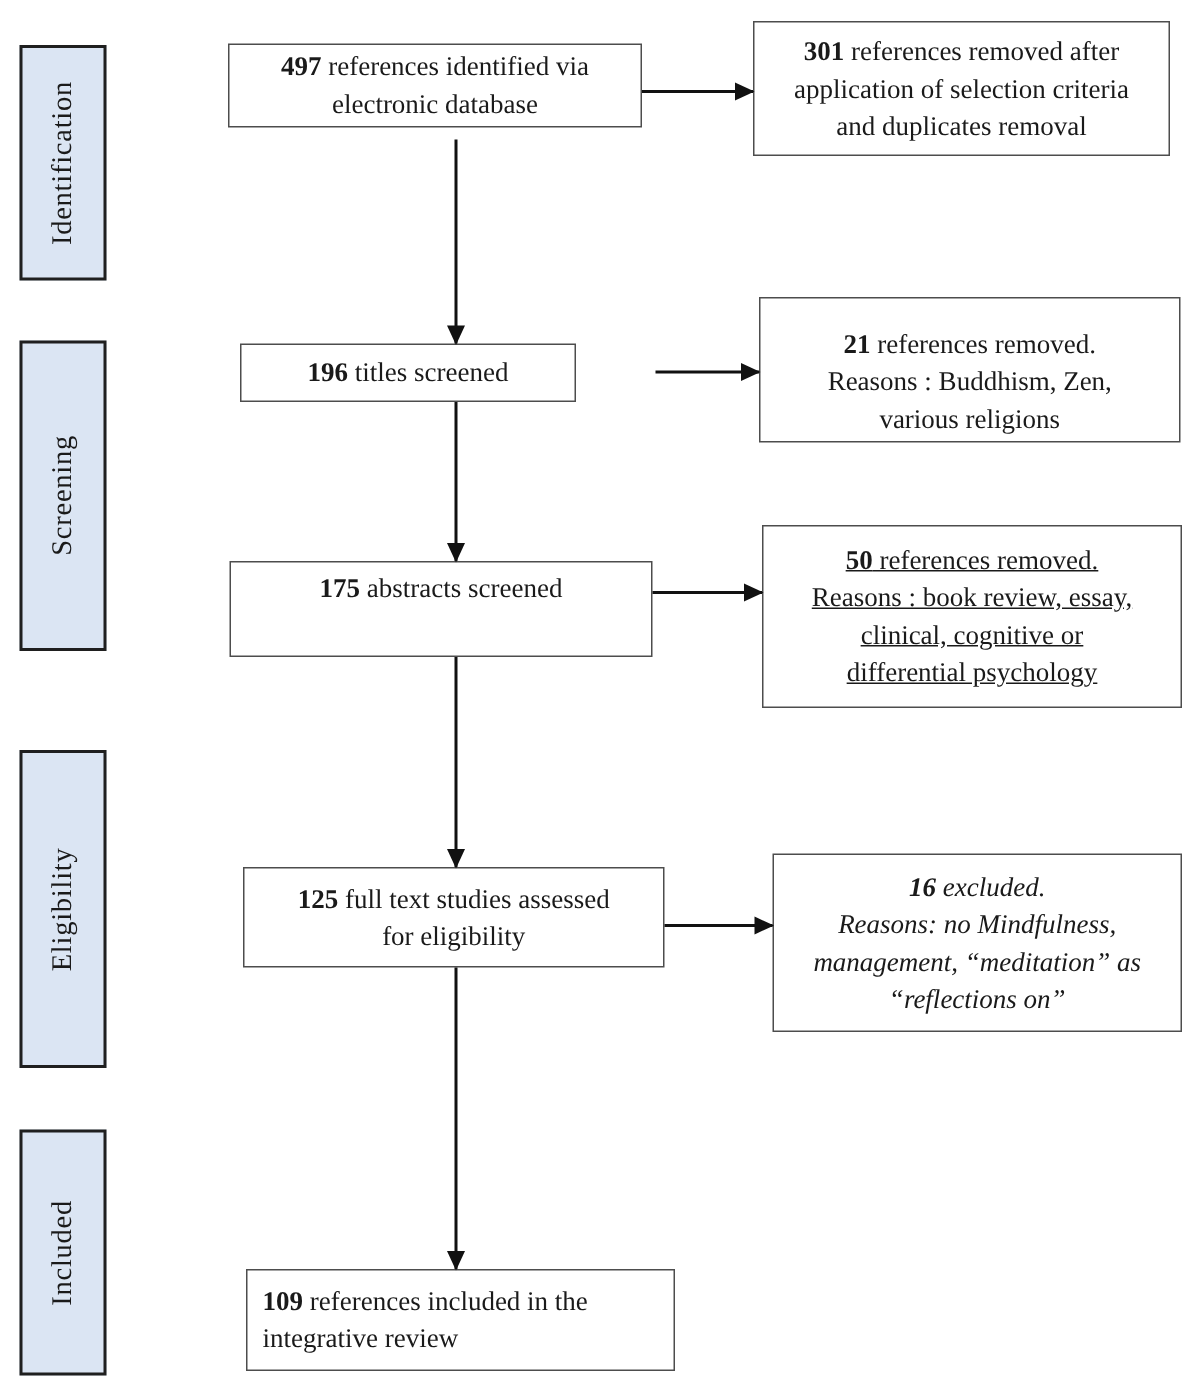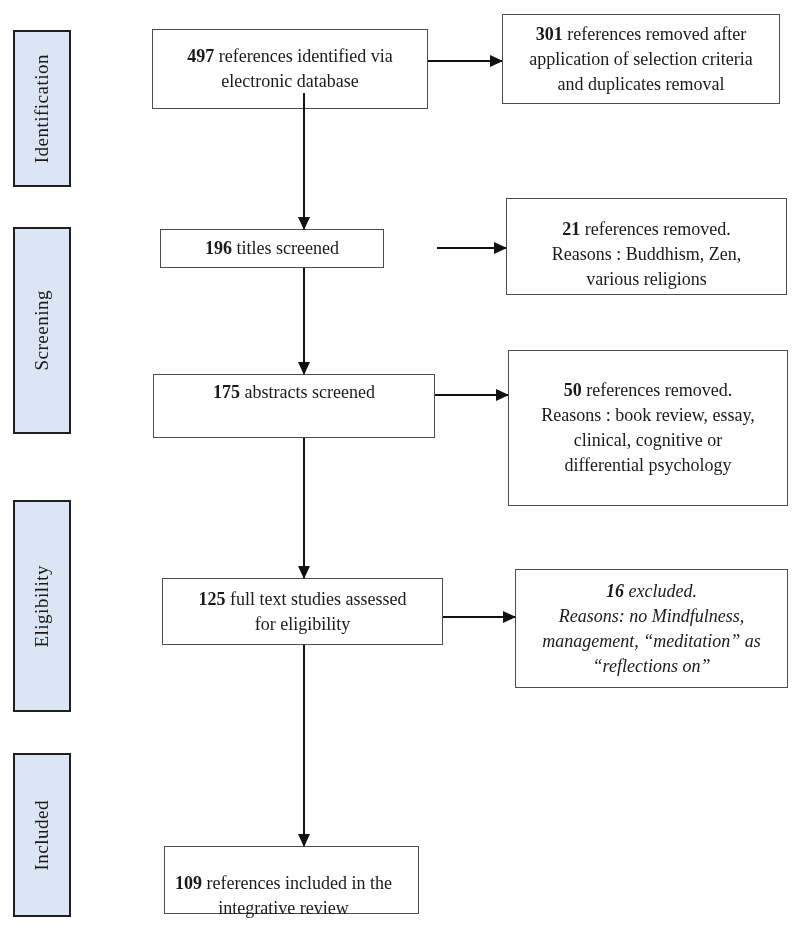"497 references identified via" div.fbox { height: 80px -> 56px }
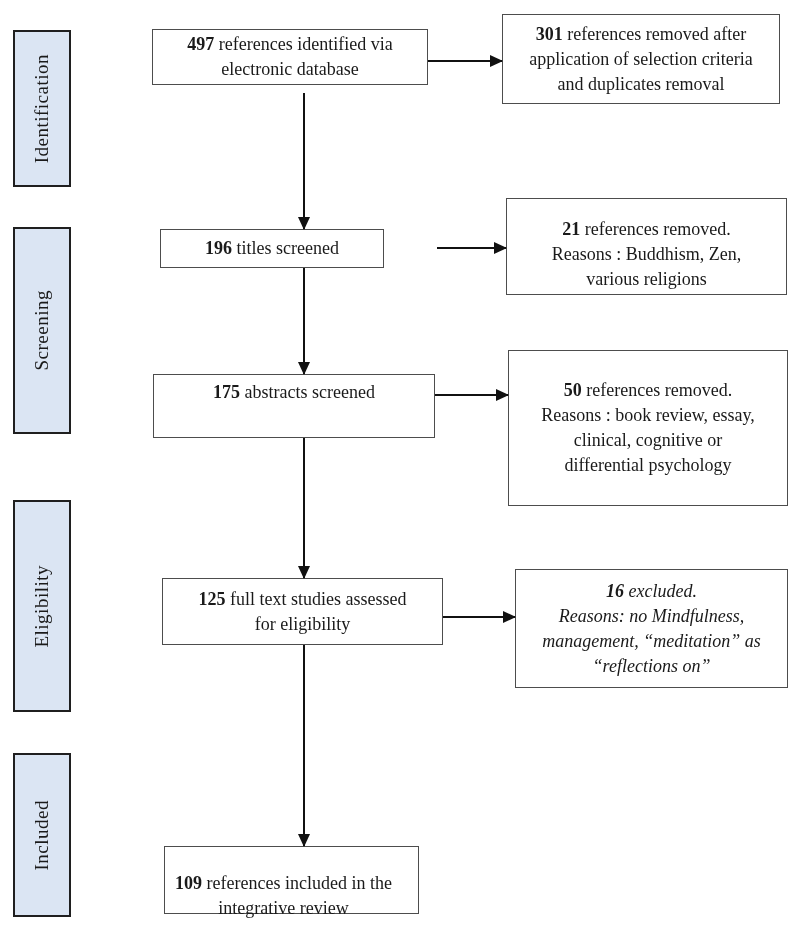"50 references removed." div.fbox { height: 156px -> 122px; text-decoration: none -> underline }
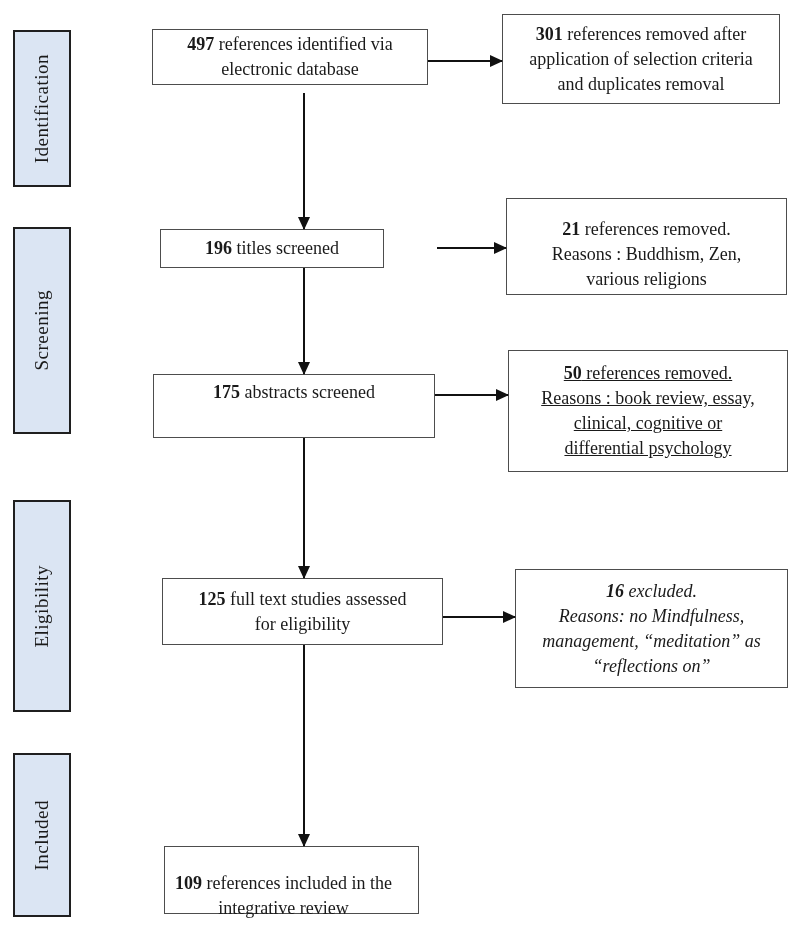"109 references included in the" div.fbox { padding-top: 24px -> 8px; text-align: center -> none; width: 255px -> 286px }
